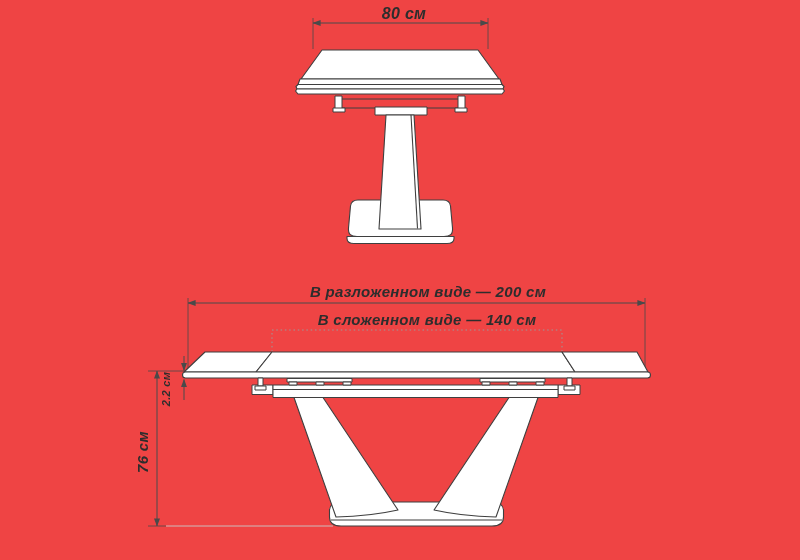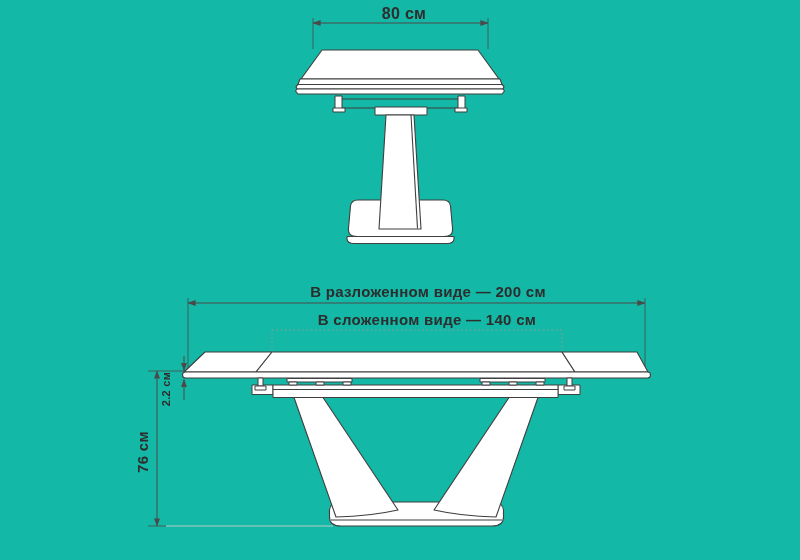"80 см" .stage { background: #14b8a6 -> #ef4444; font-style: none -> italic }
